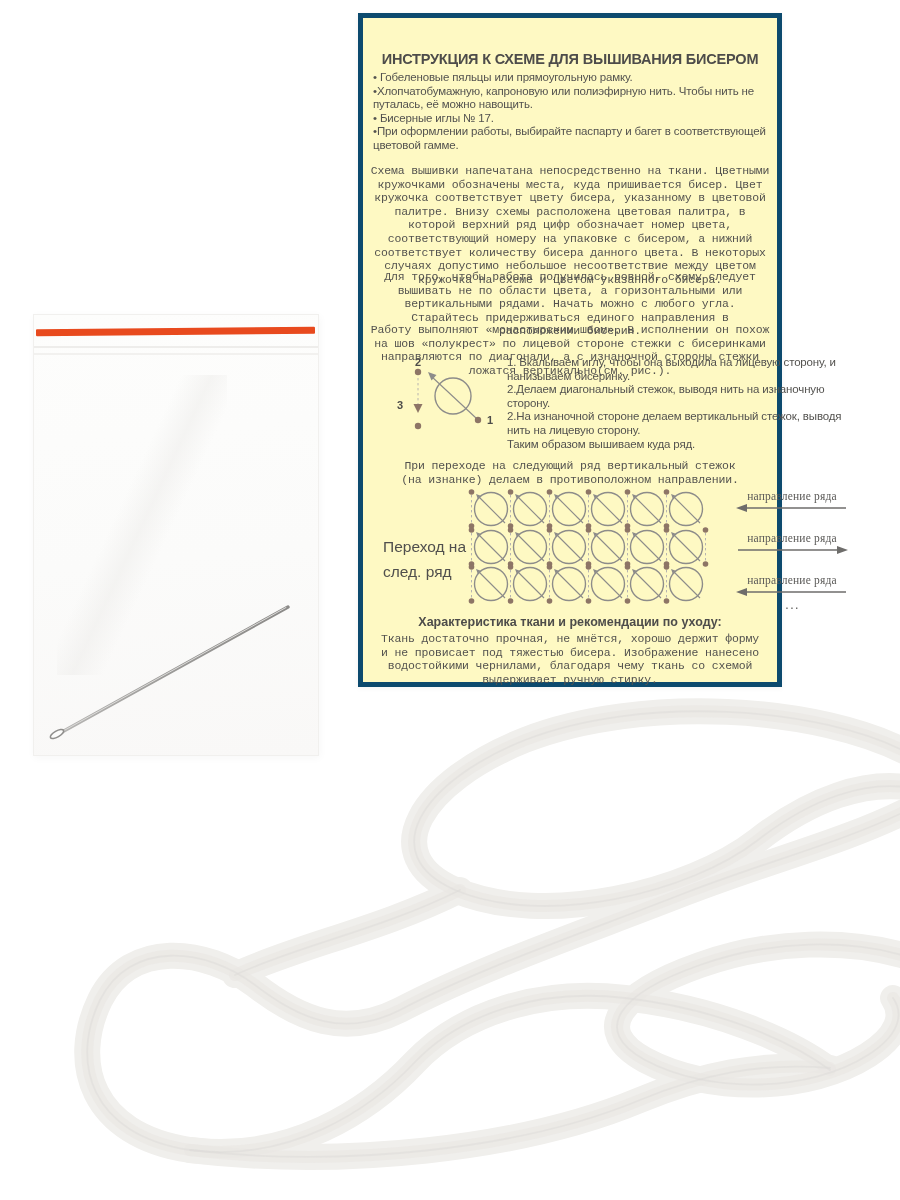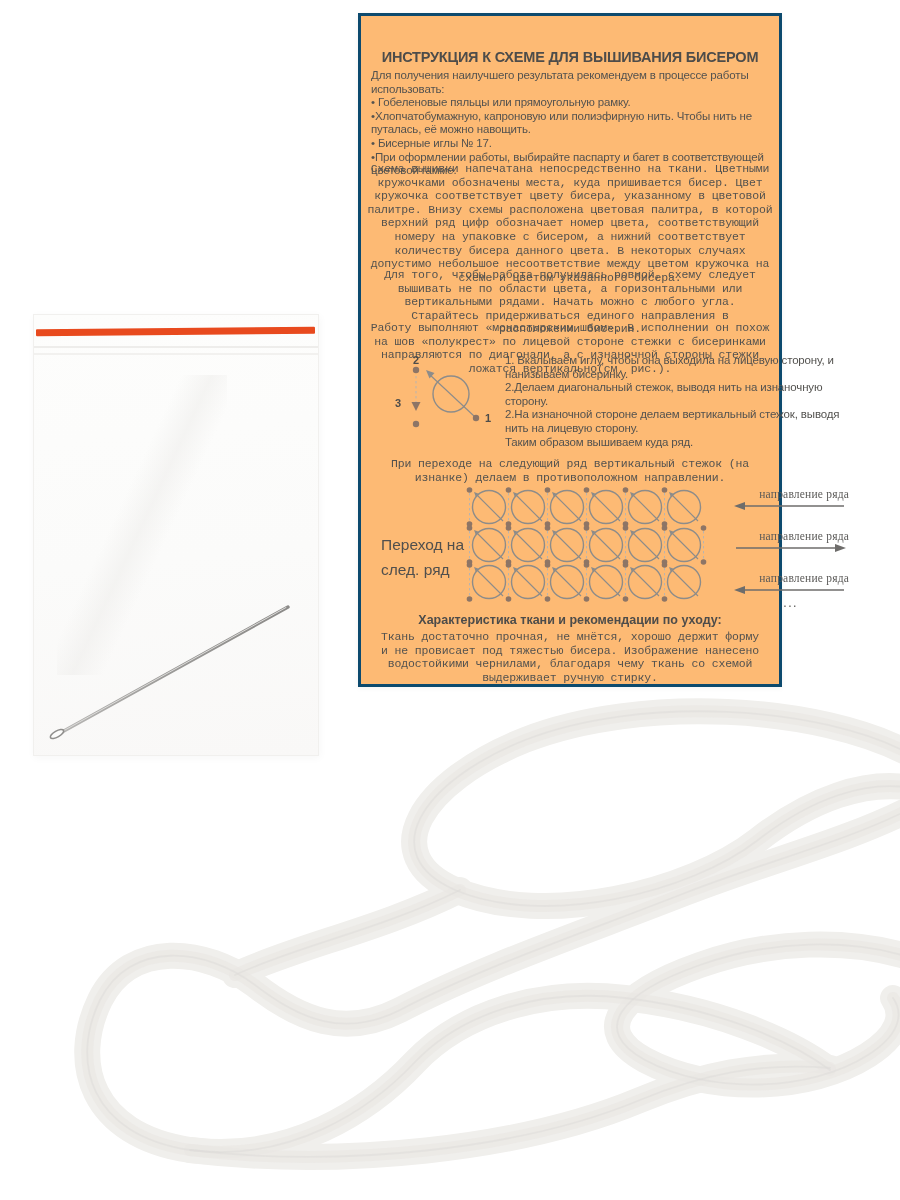"ИНСТРУКЦИЯ К СХЕМЕ ДЛЯ ВЫШИВАНИЯ" .paper { background: #fdba74 -> #fef9c3; border: 3px solid #0c4a6e -> 5px solid #0c4a6e }
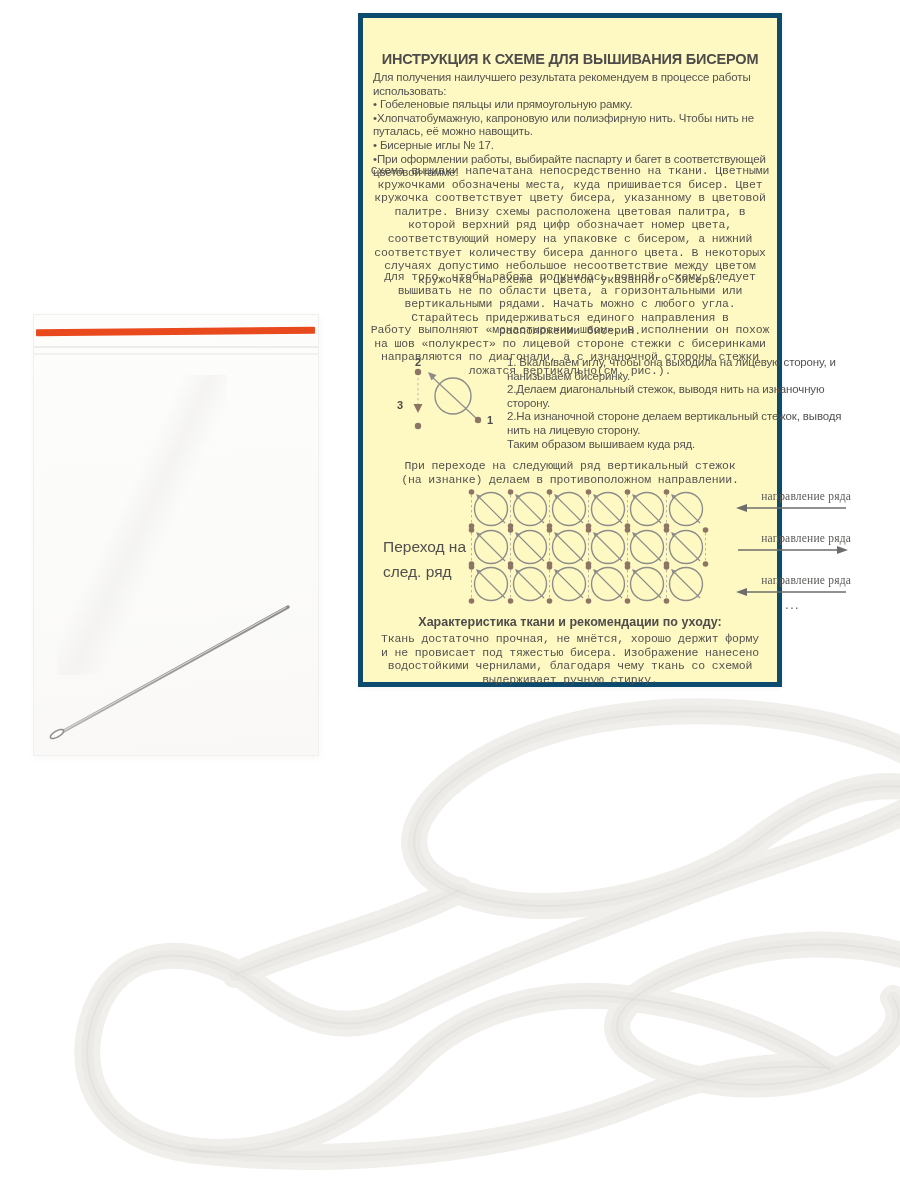"Для получения наилучшего результата" div { html: <div>Для получения наилучшего результата рекомендуем в процессе работы использовать:</div> -> none }
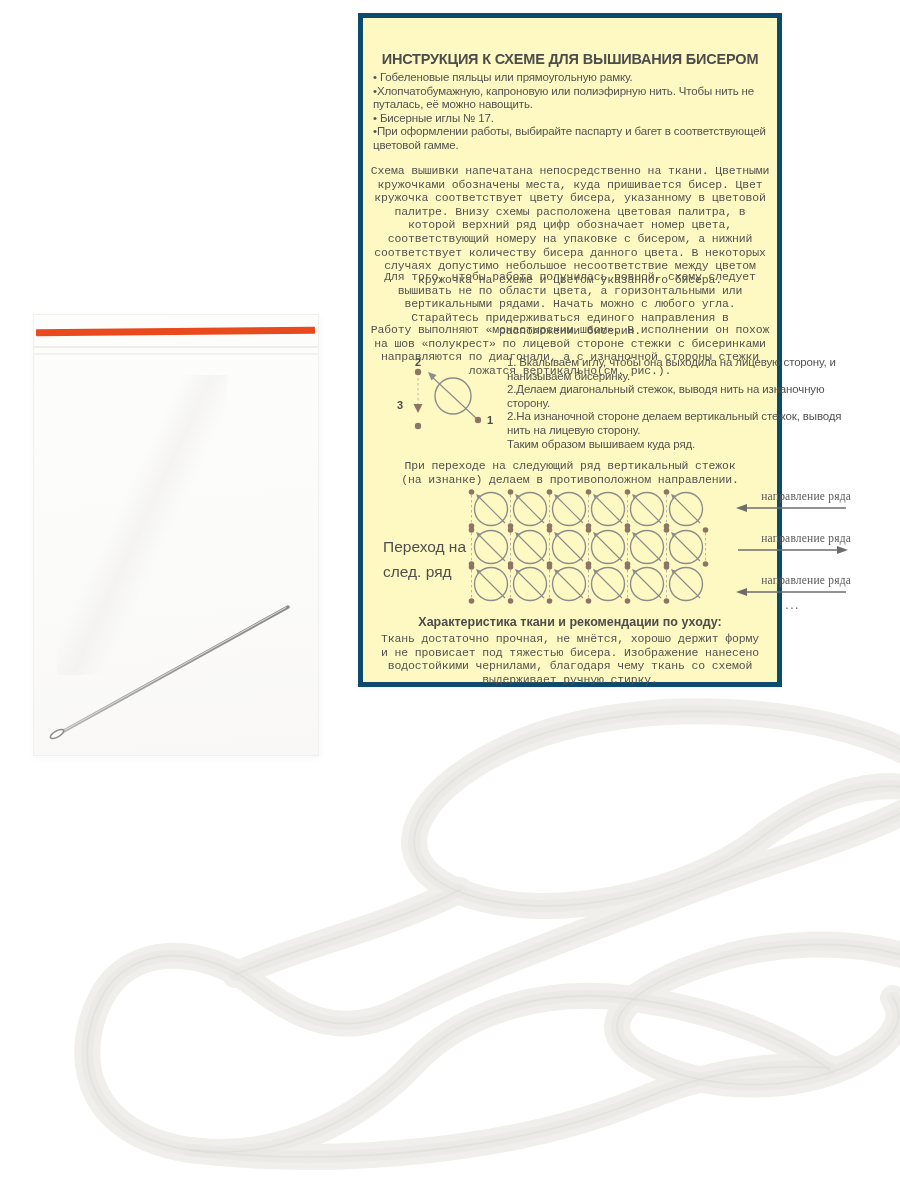"направление ряда" .dir-row { text-align: right -> center }
